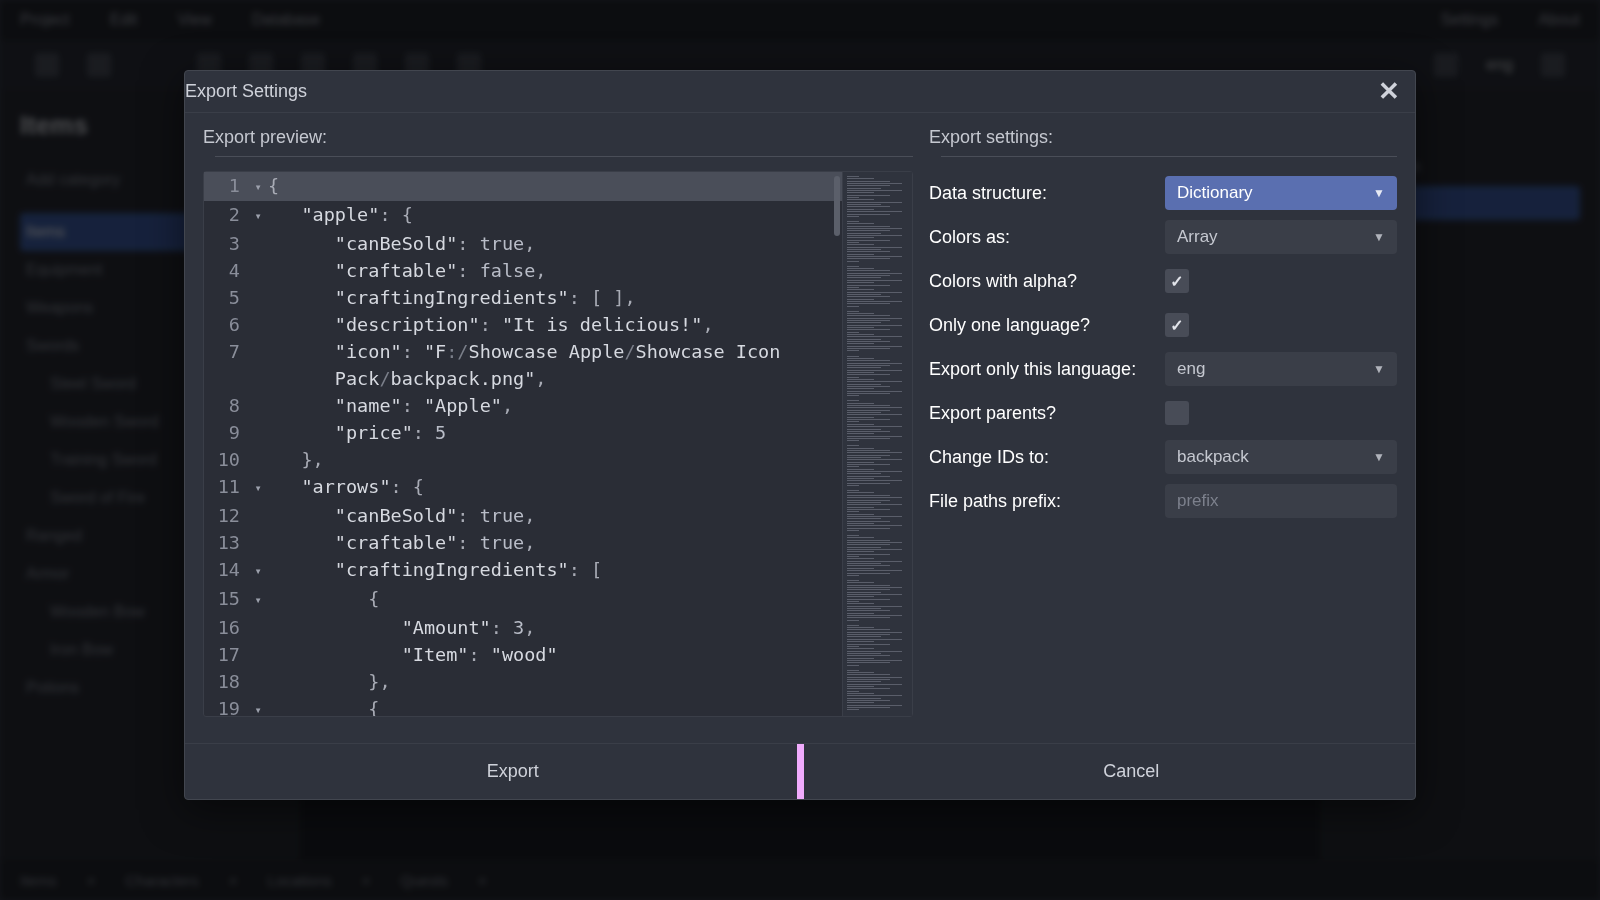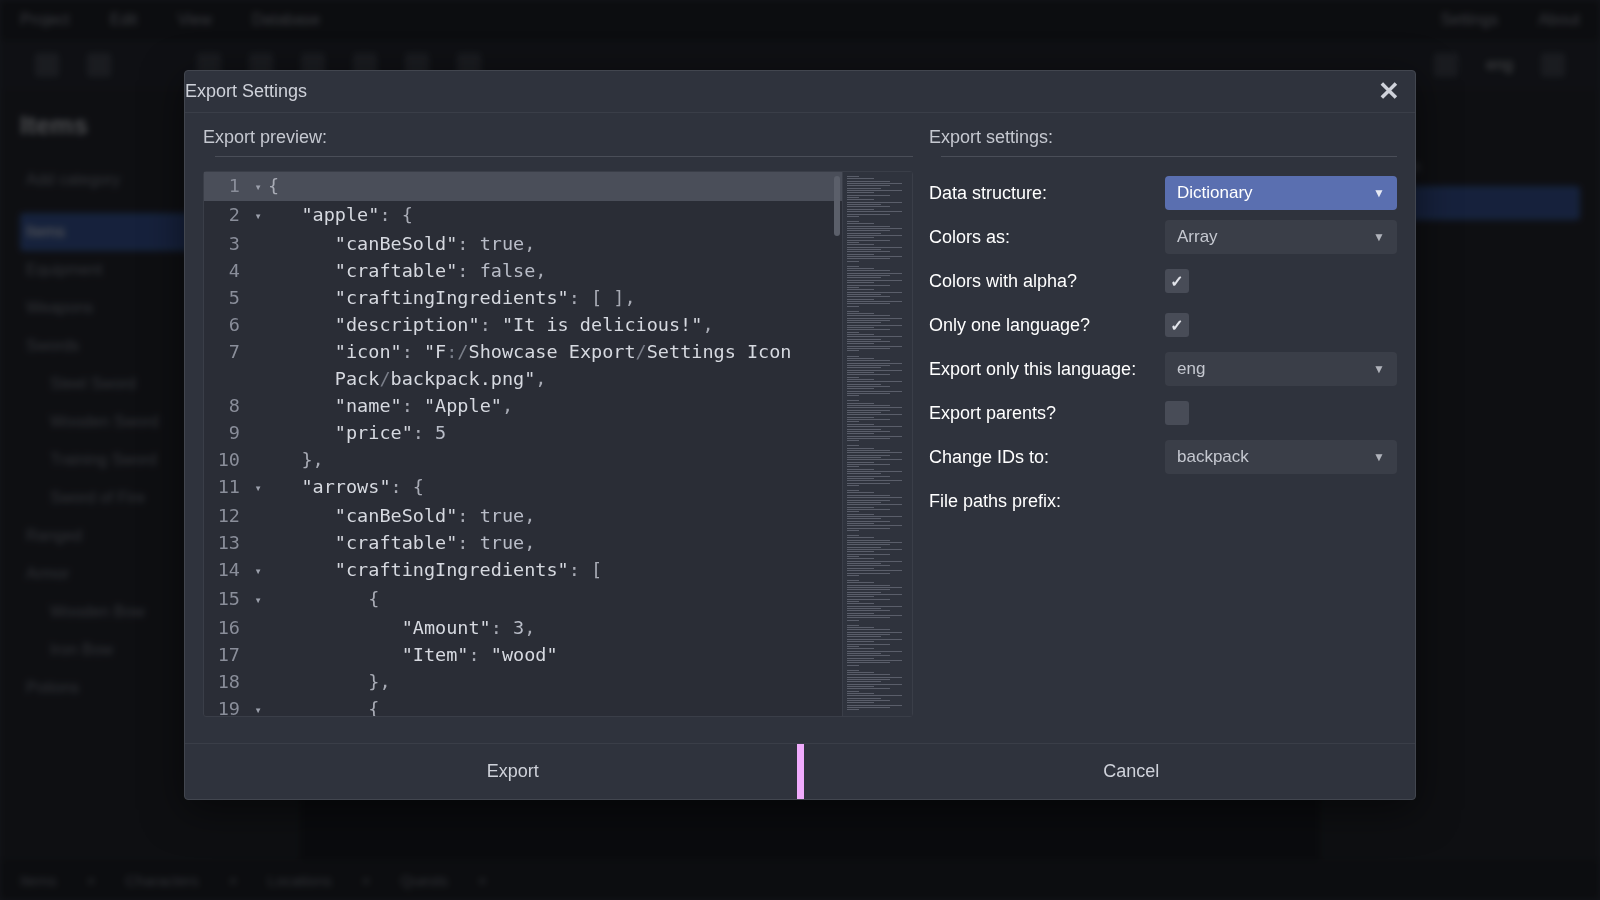"Showcase Export" span.tok-str { text: Export -> Apple }
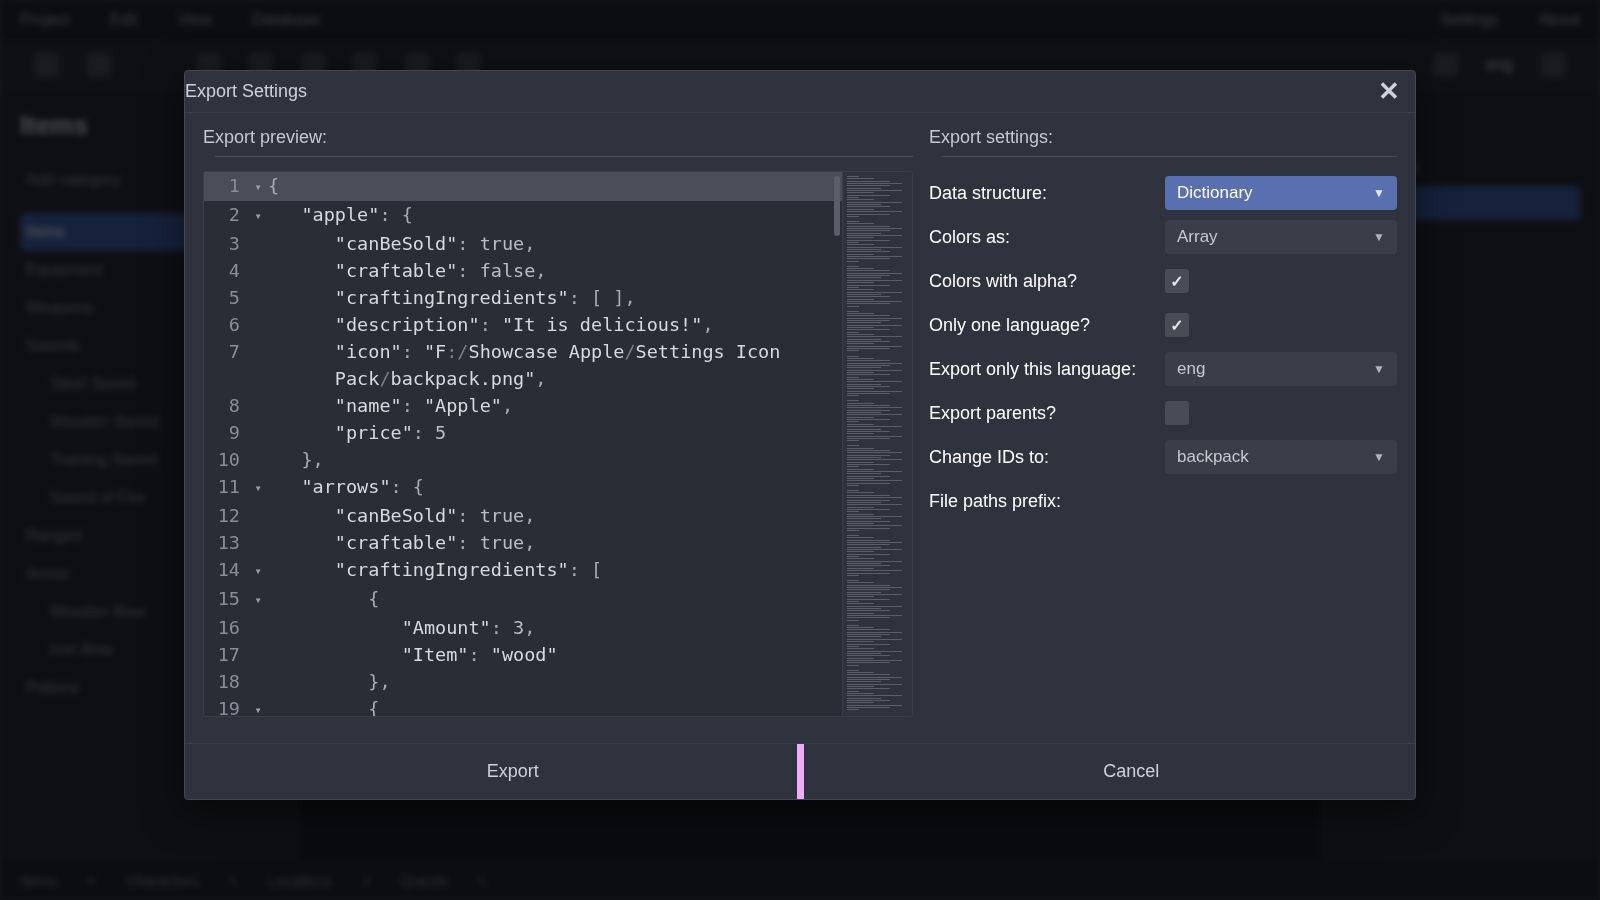"Settings Icon" span.tok-str { text: Settings -> Showcase }
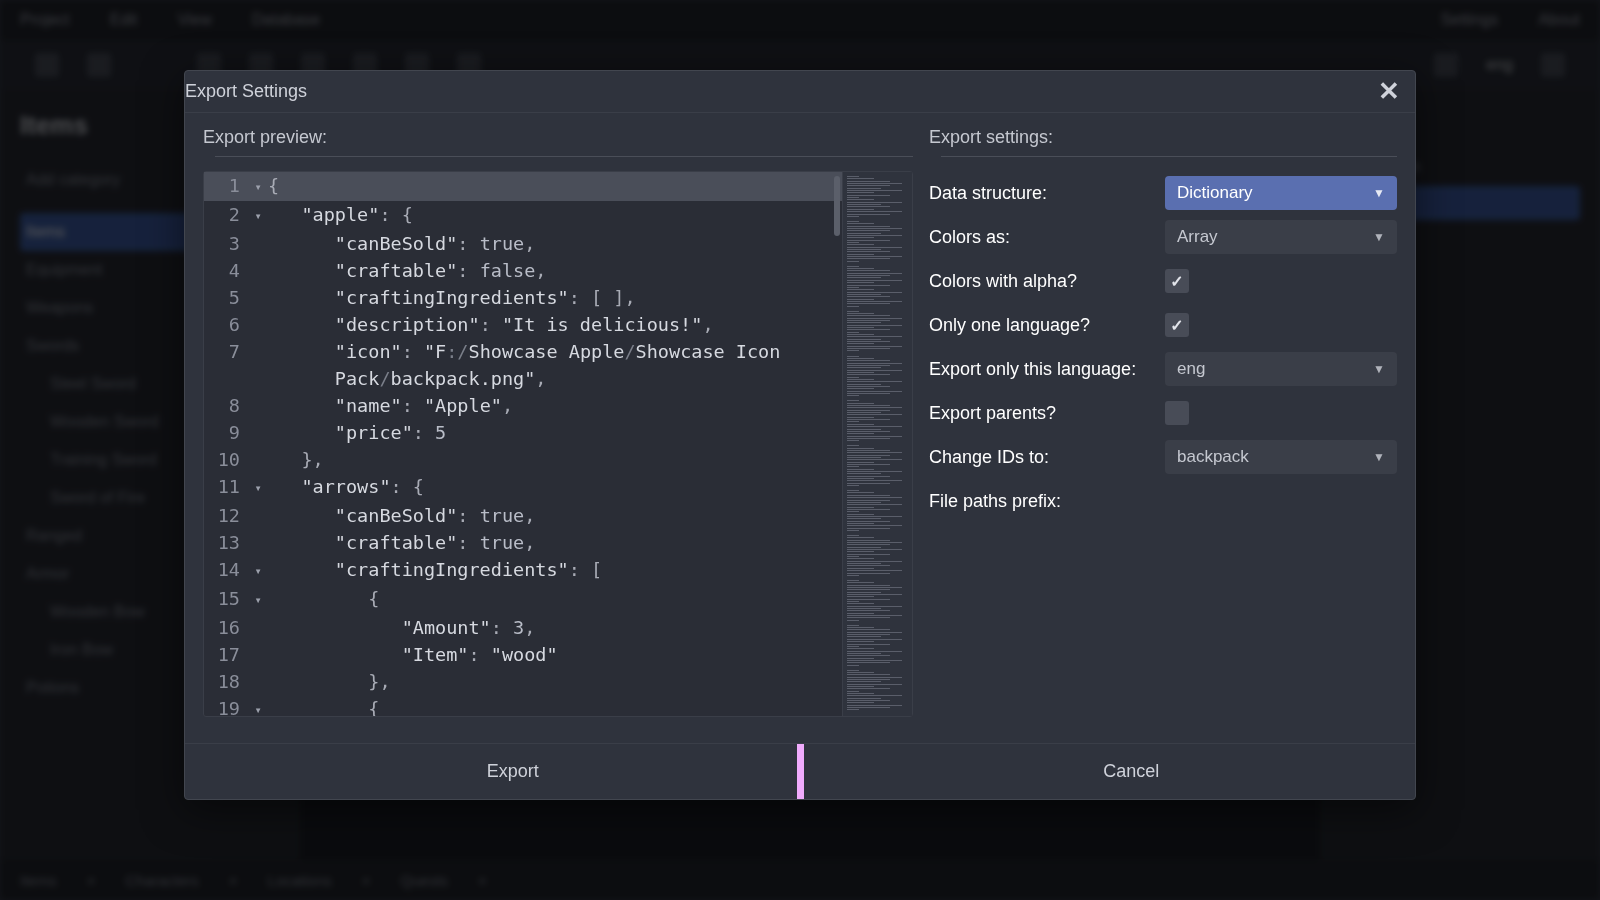"prefix" input.textinput { html: none -> <input> }
